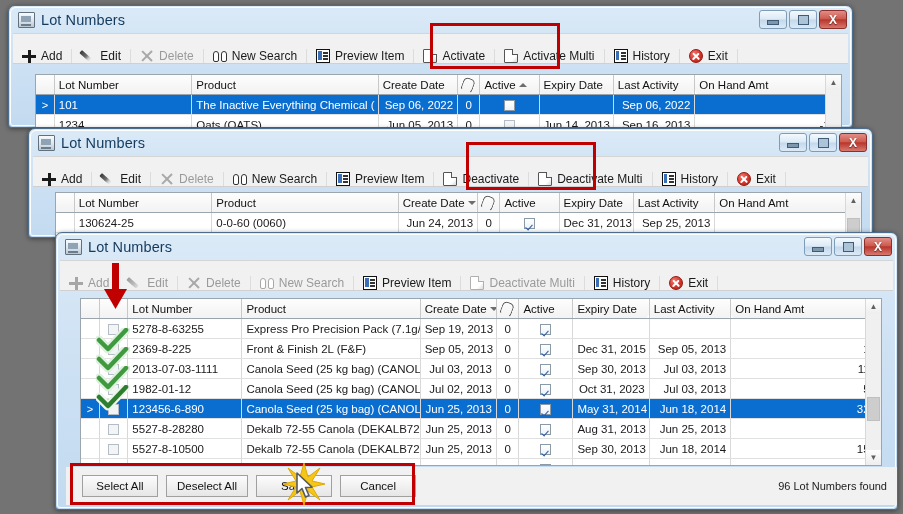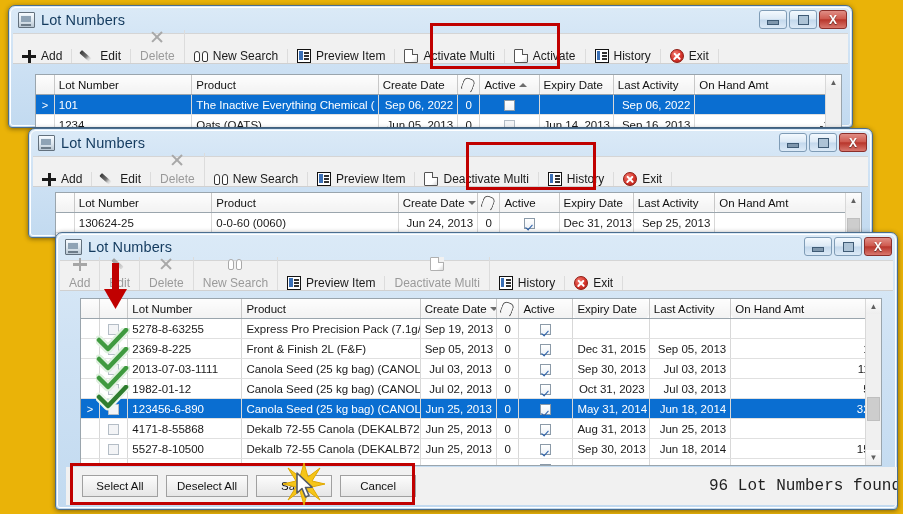"Lot Numbers" #root { background: #eab308 -> #737373 }
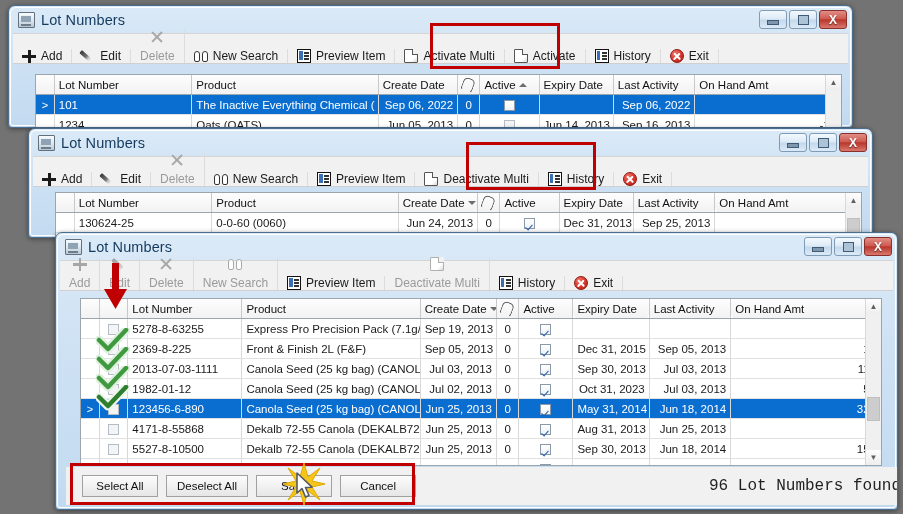"Delete" .tbtn.disabled { flex-direction: column -> none }
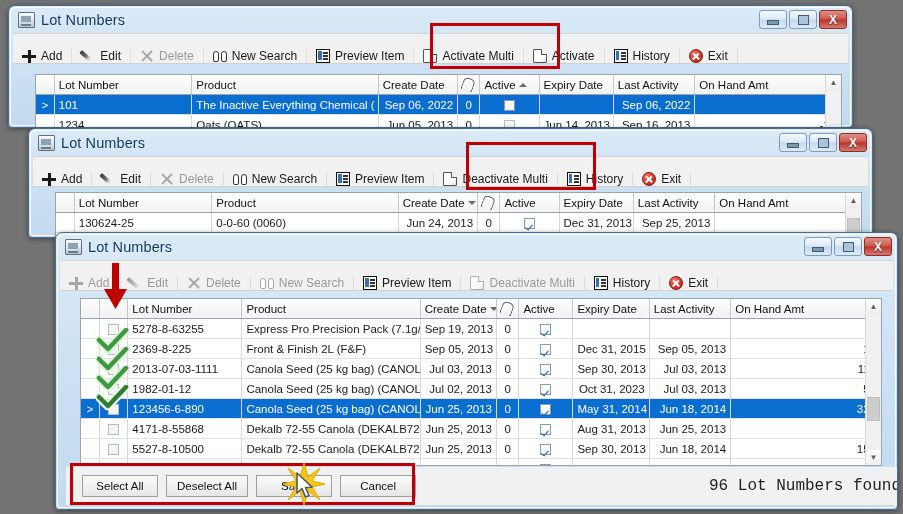"Activate Multi" div.tbtn { order: before "Activate" -> after "Activate" }
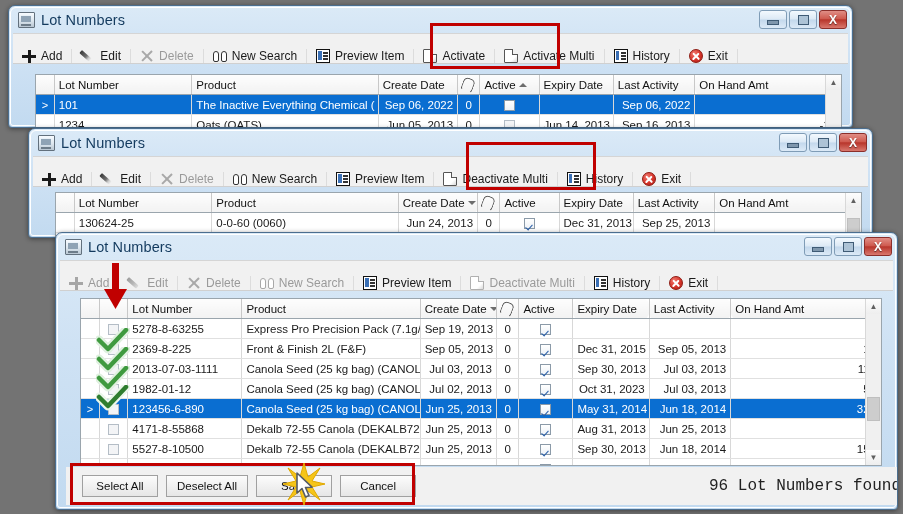"Deactivate" div.tbtn { html: none -> <div> <span></span> <span>Deactivate</span> </div> }
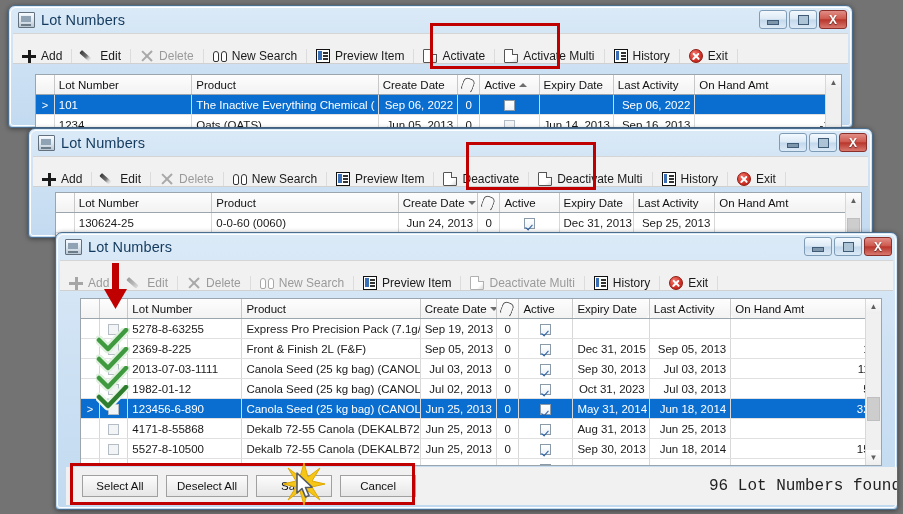"4171-8-55868" td { text: 4171-8-55868 -> 5527-8-28280 }
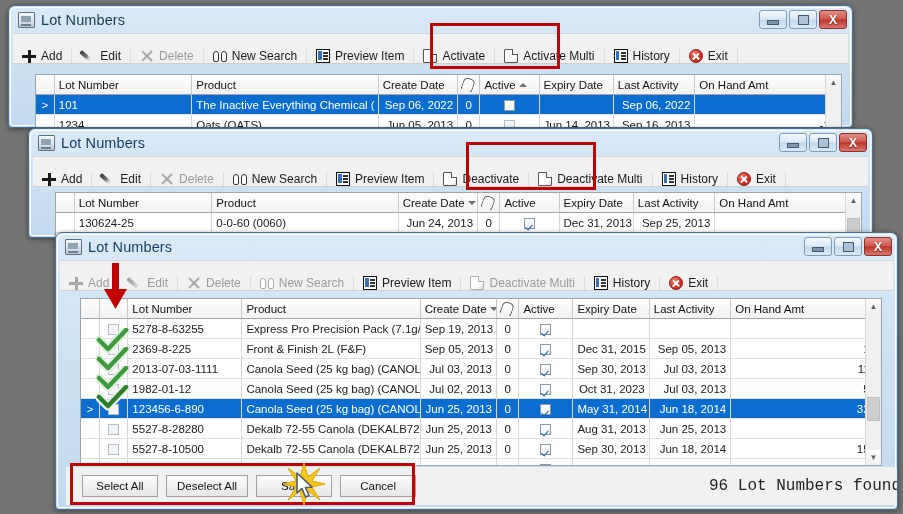"96 Lot Numbers found" .status-text { font-family: Liberation Mono, monospace -> none; font-size: 16px -> 11px; right: 4px -> 18px }
